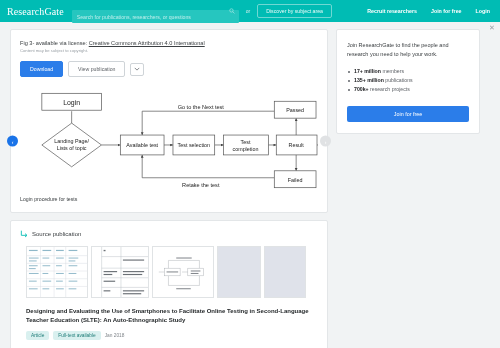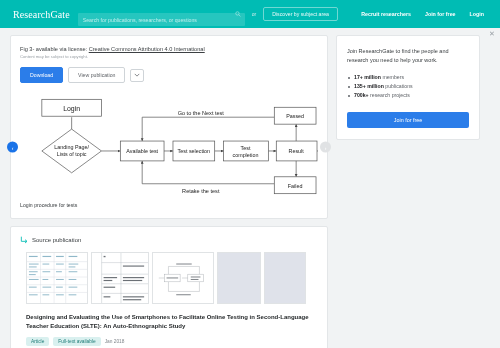"ResearchGate" .header { height: 28px -> 22px; padding: 0 13px -> 0 7px }
